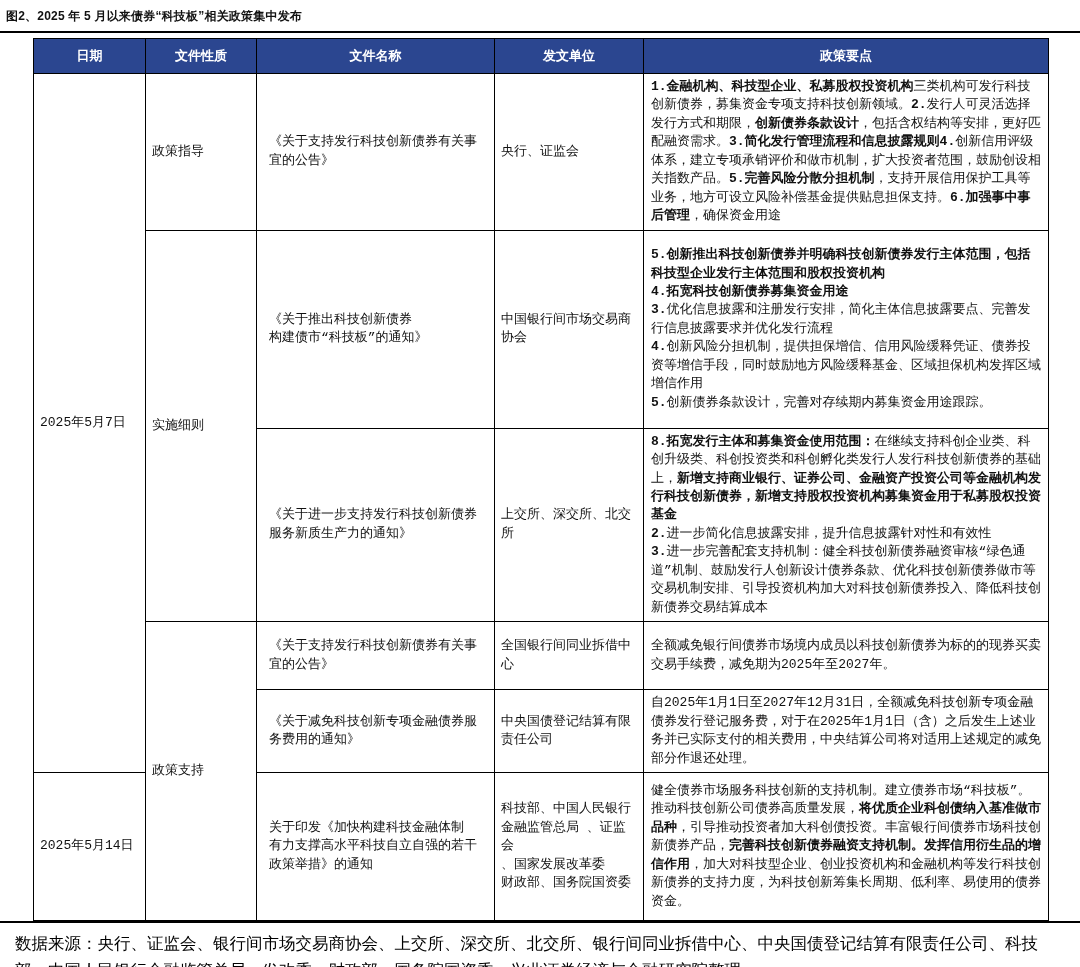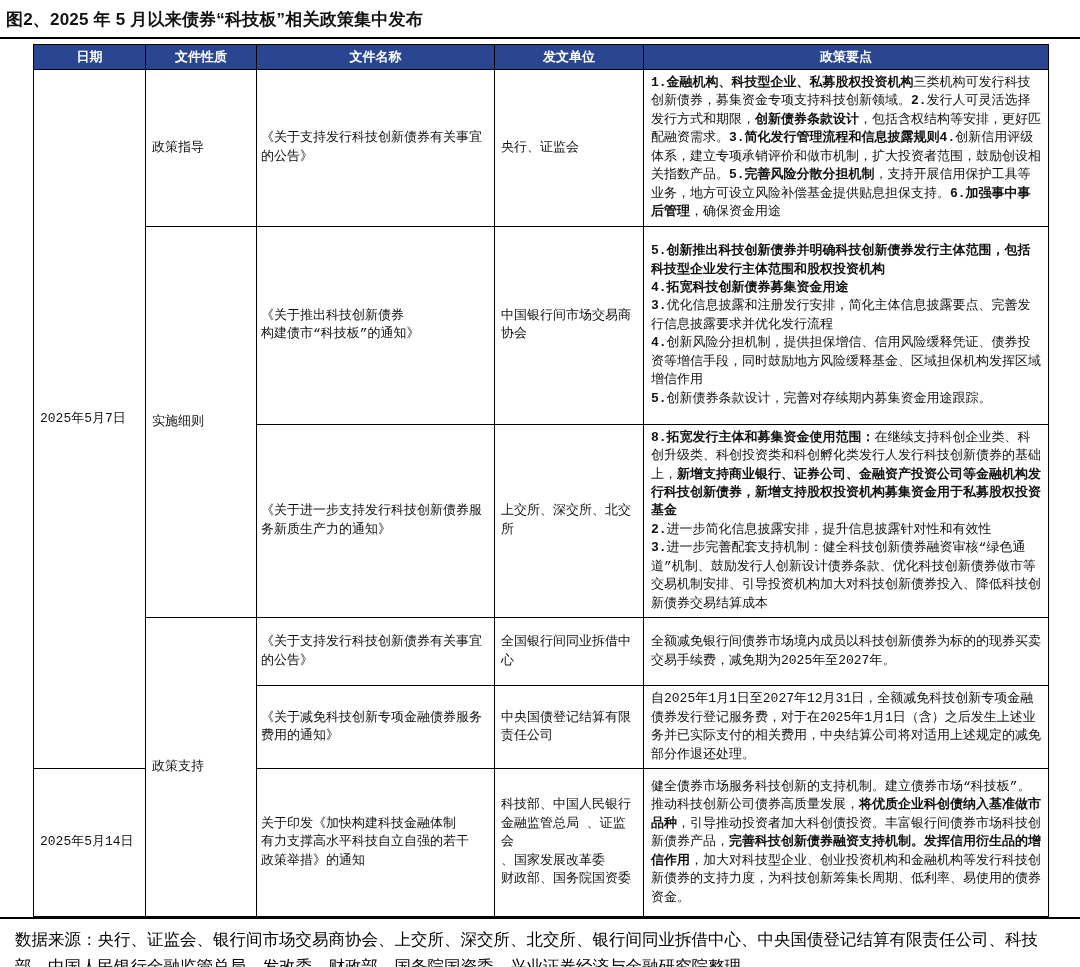"图2、2025 年 5 月以来债券“科技板”相关政策集中发布" .title { font-size: 17px -> 12px }
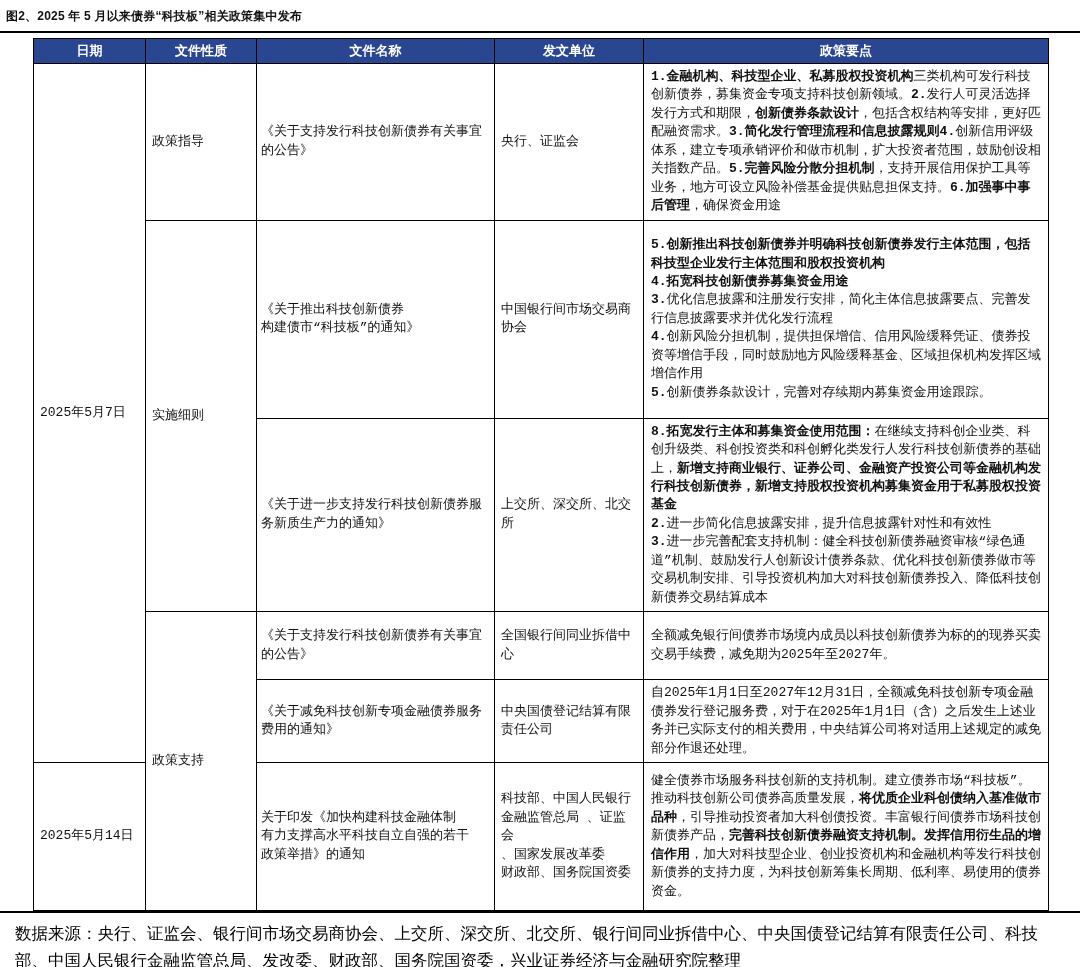"日期" th { height: 25px -> 35px }
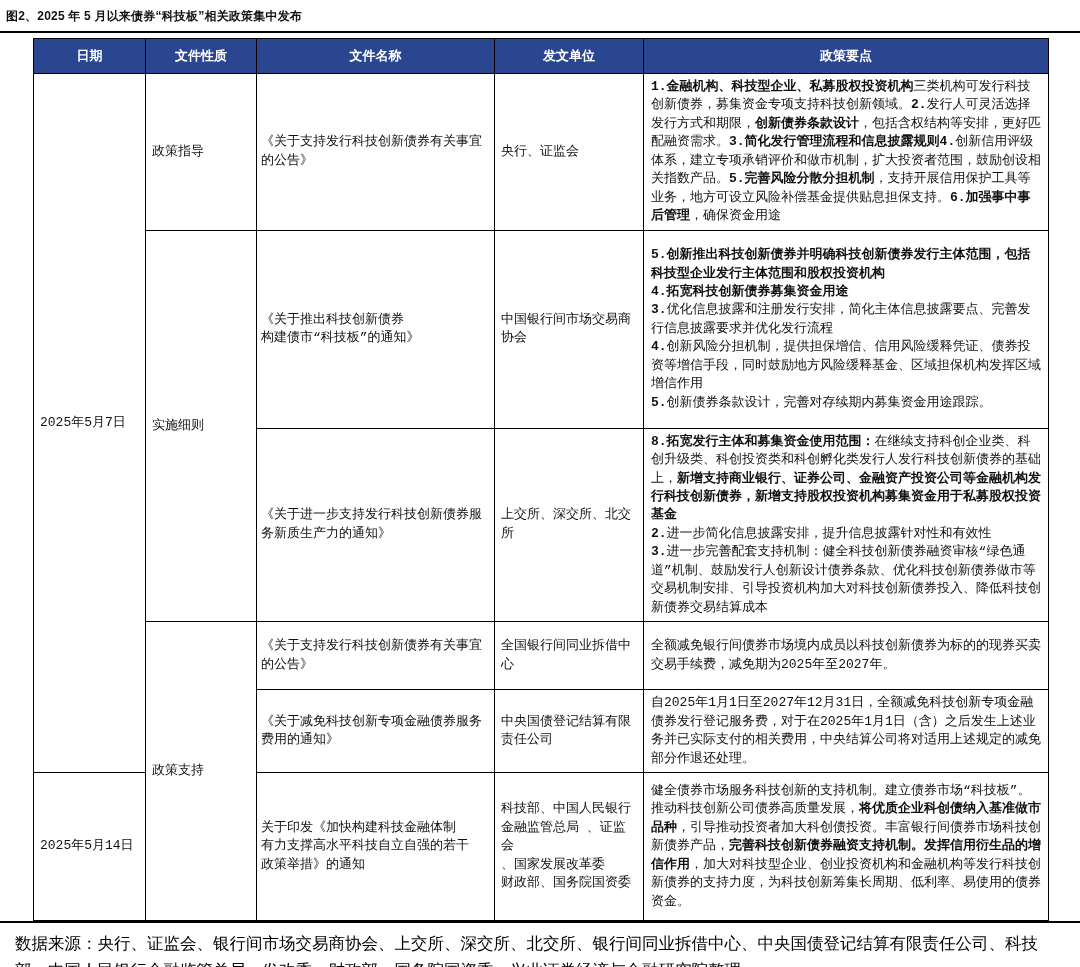"《关于支持发行科技创新债券有关事宜的公告》" .c-name { padding-left: 4px -> 12px }
